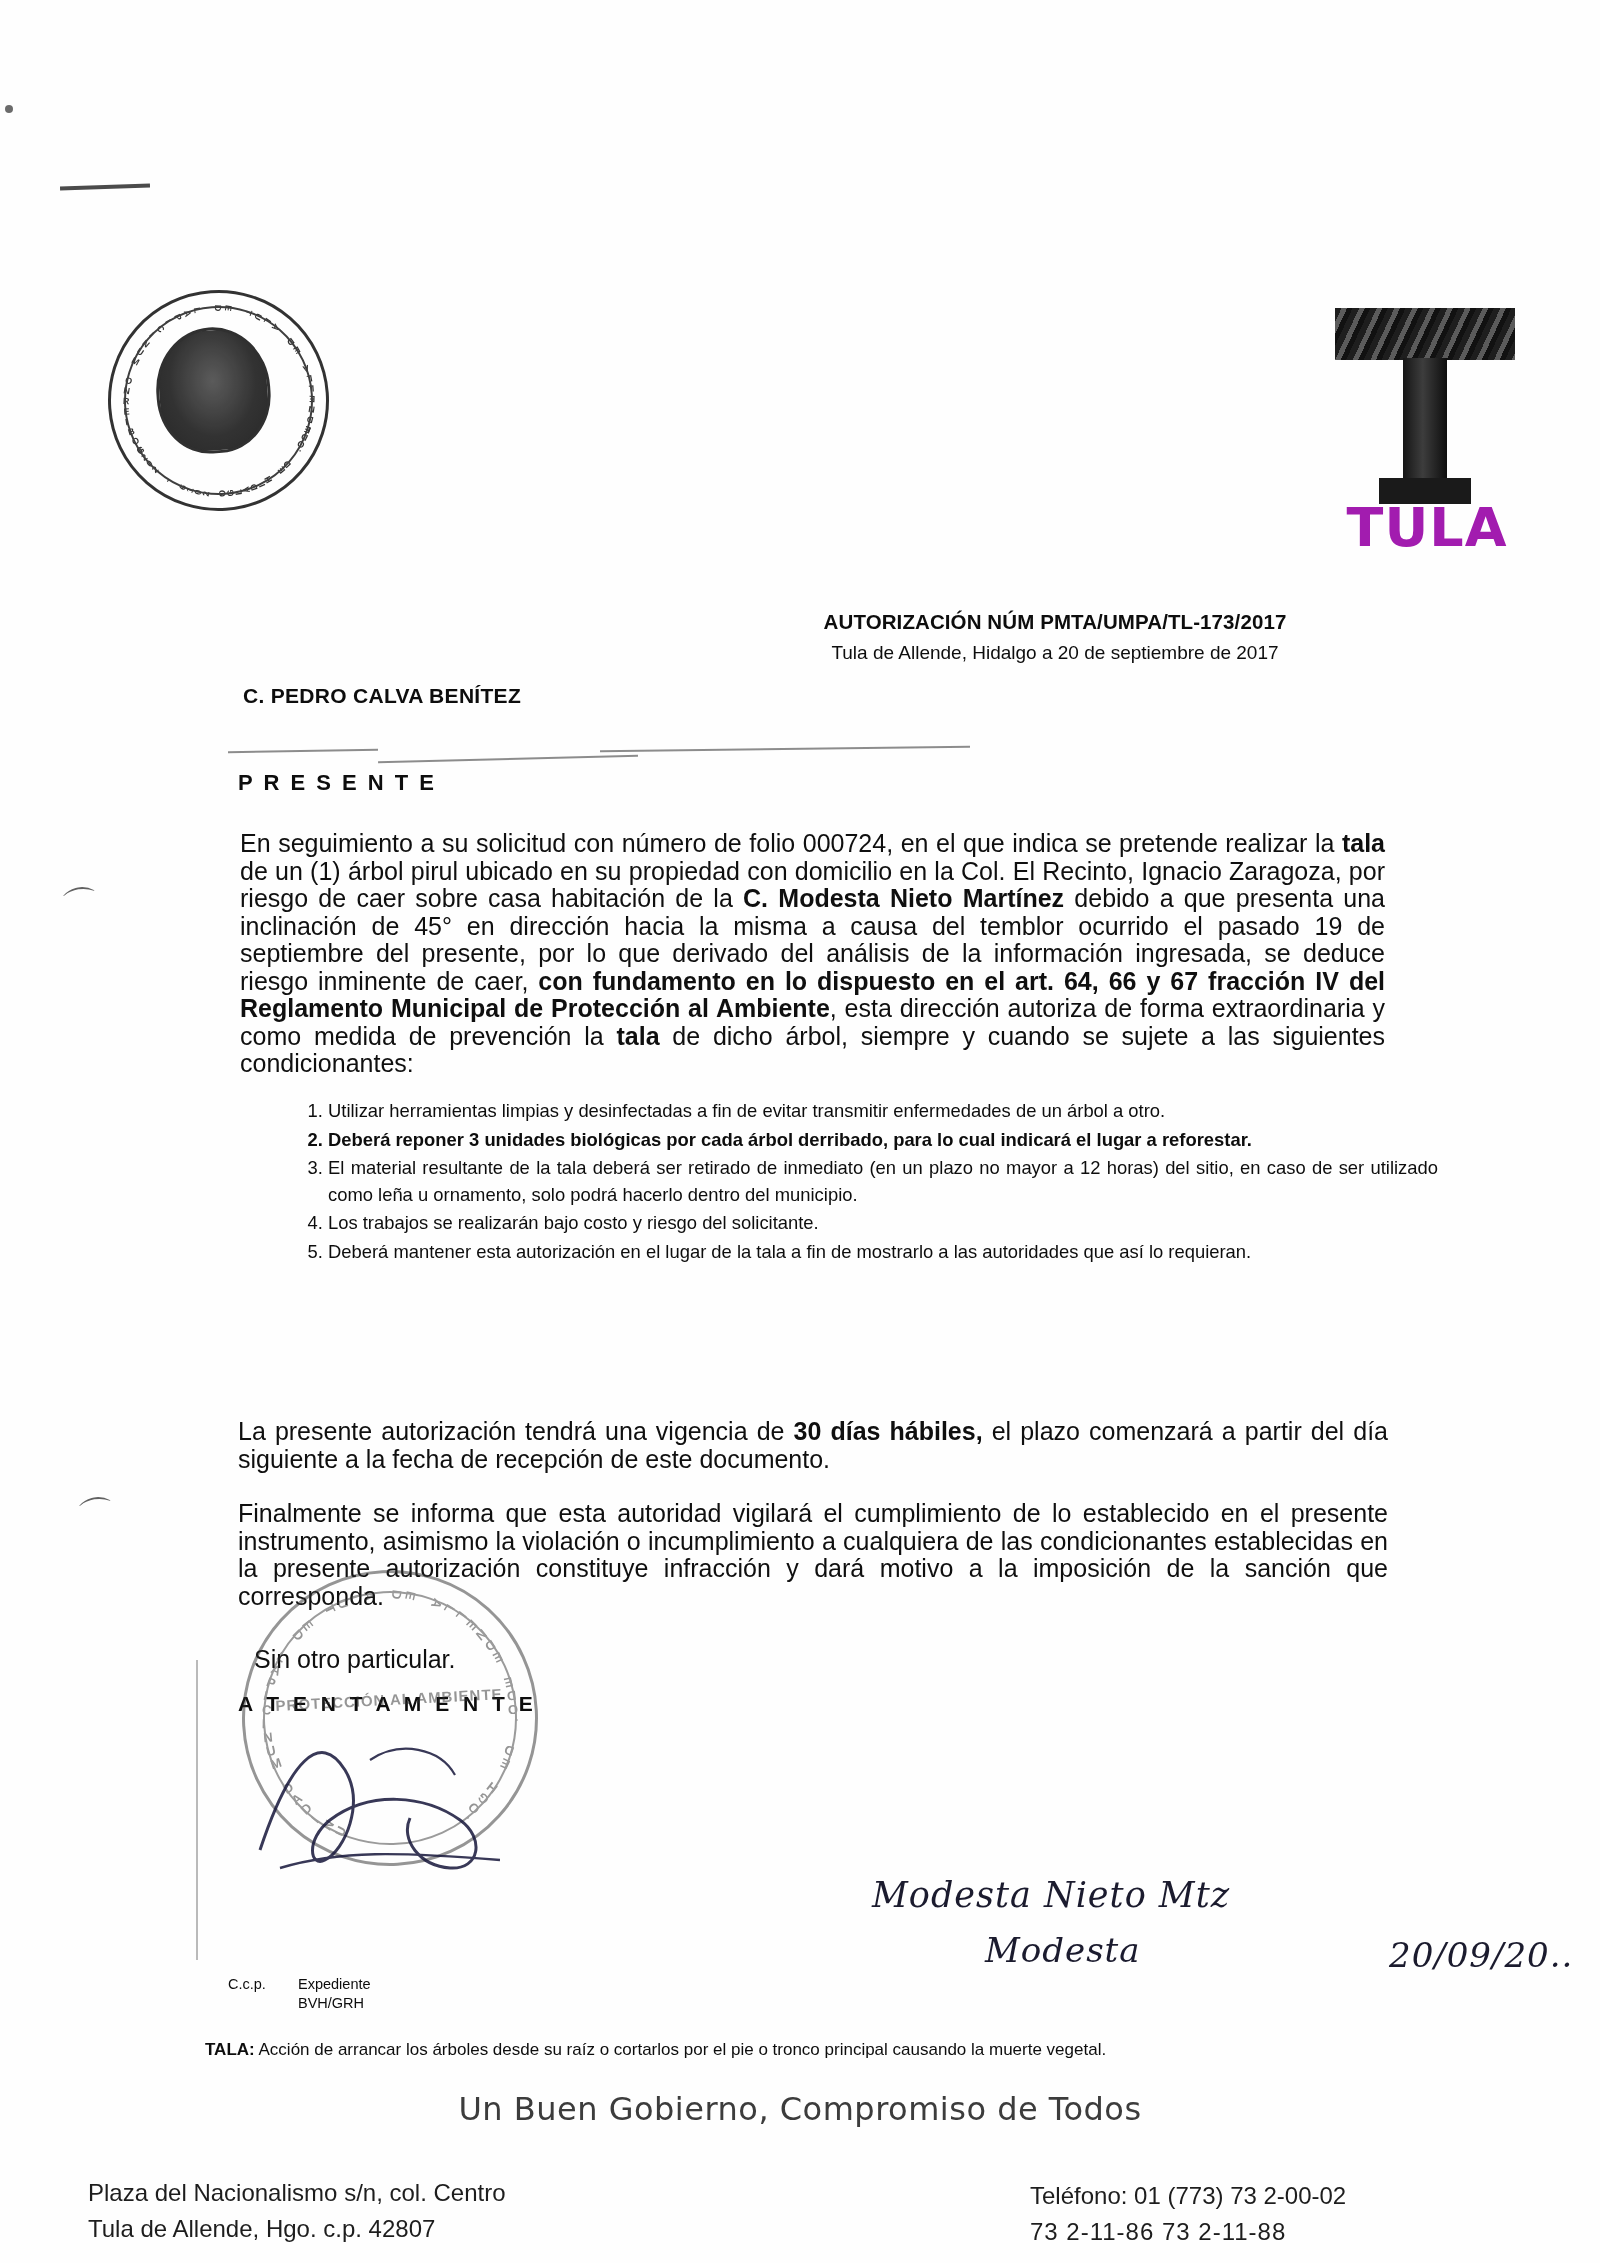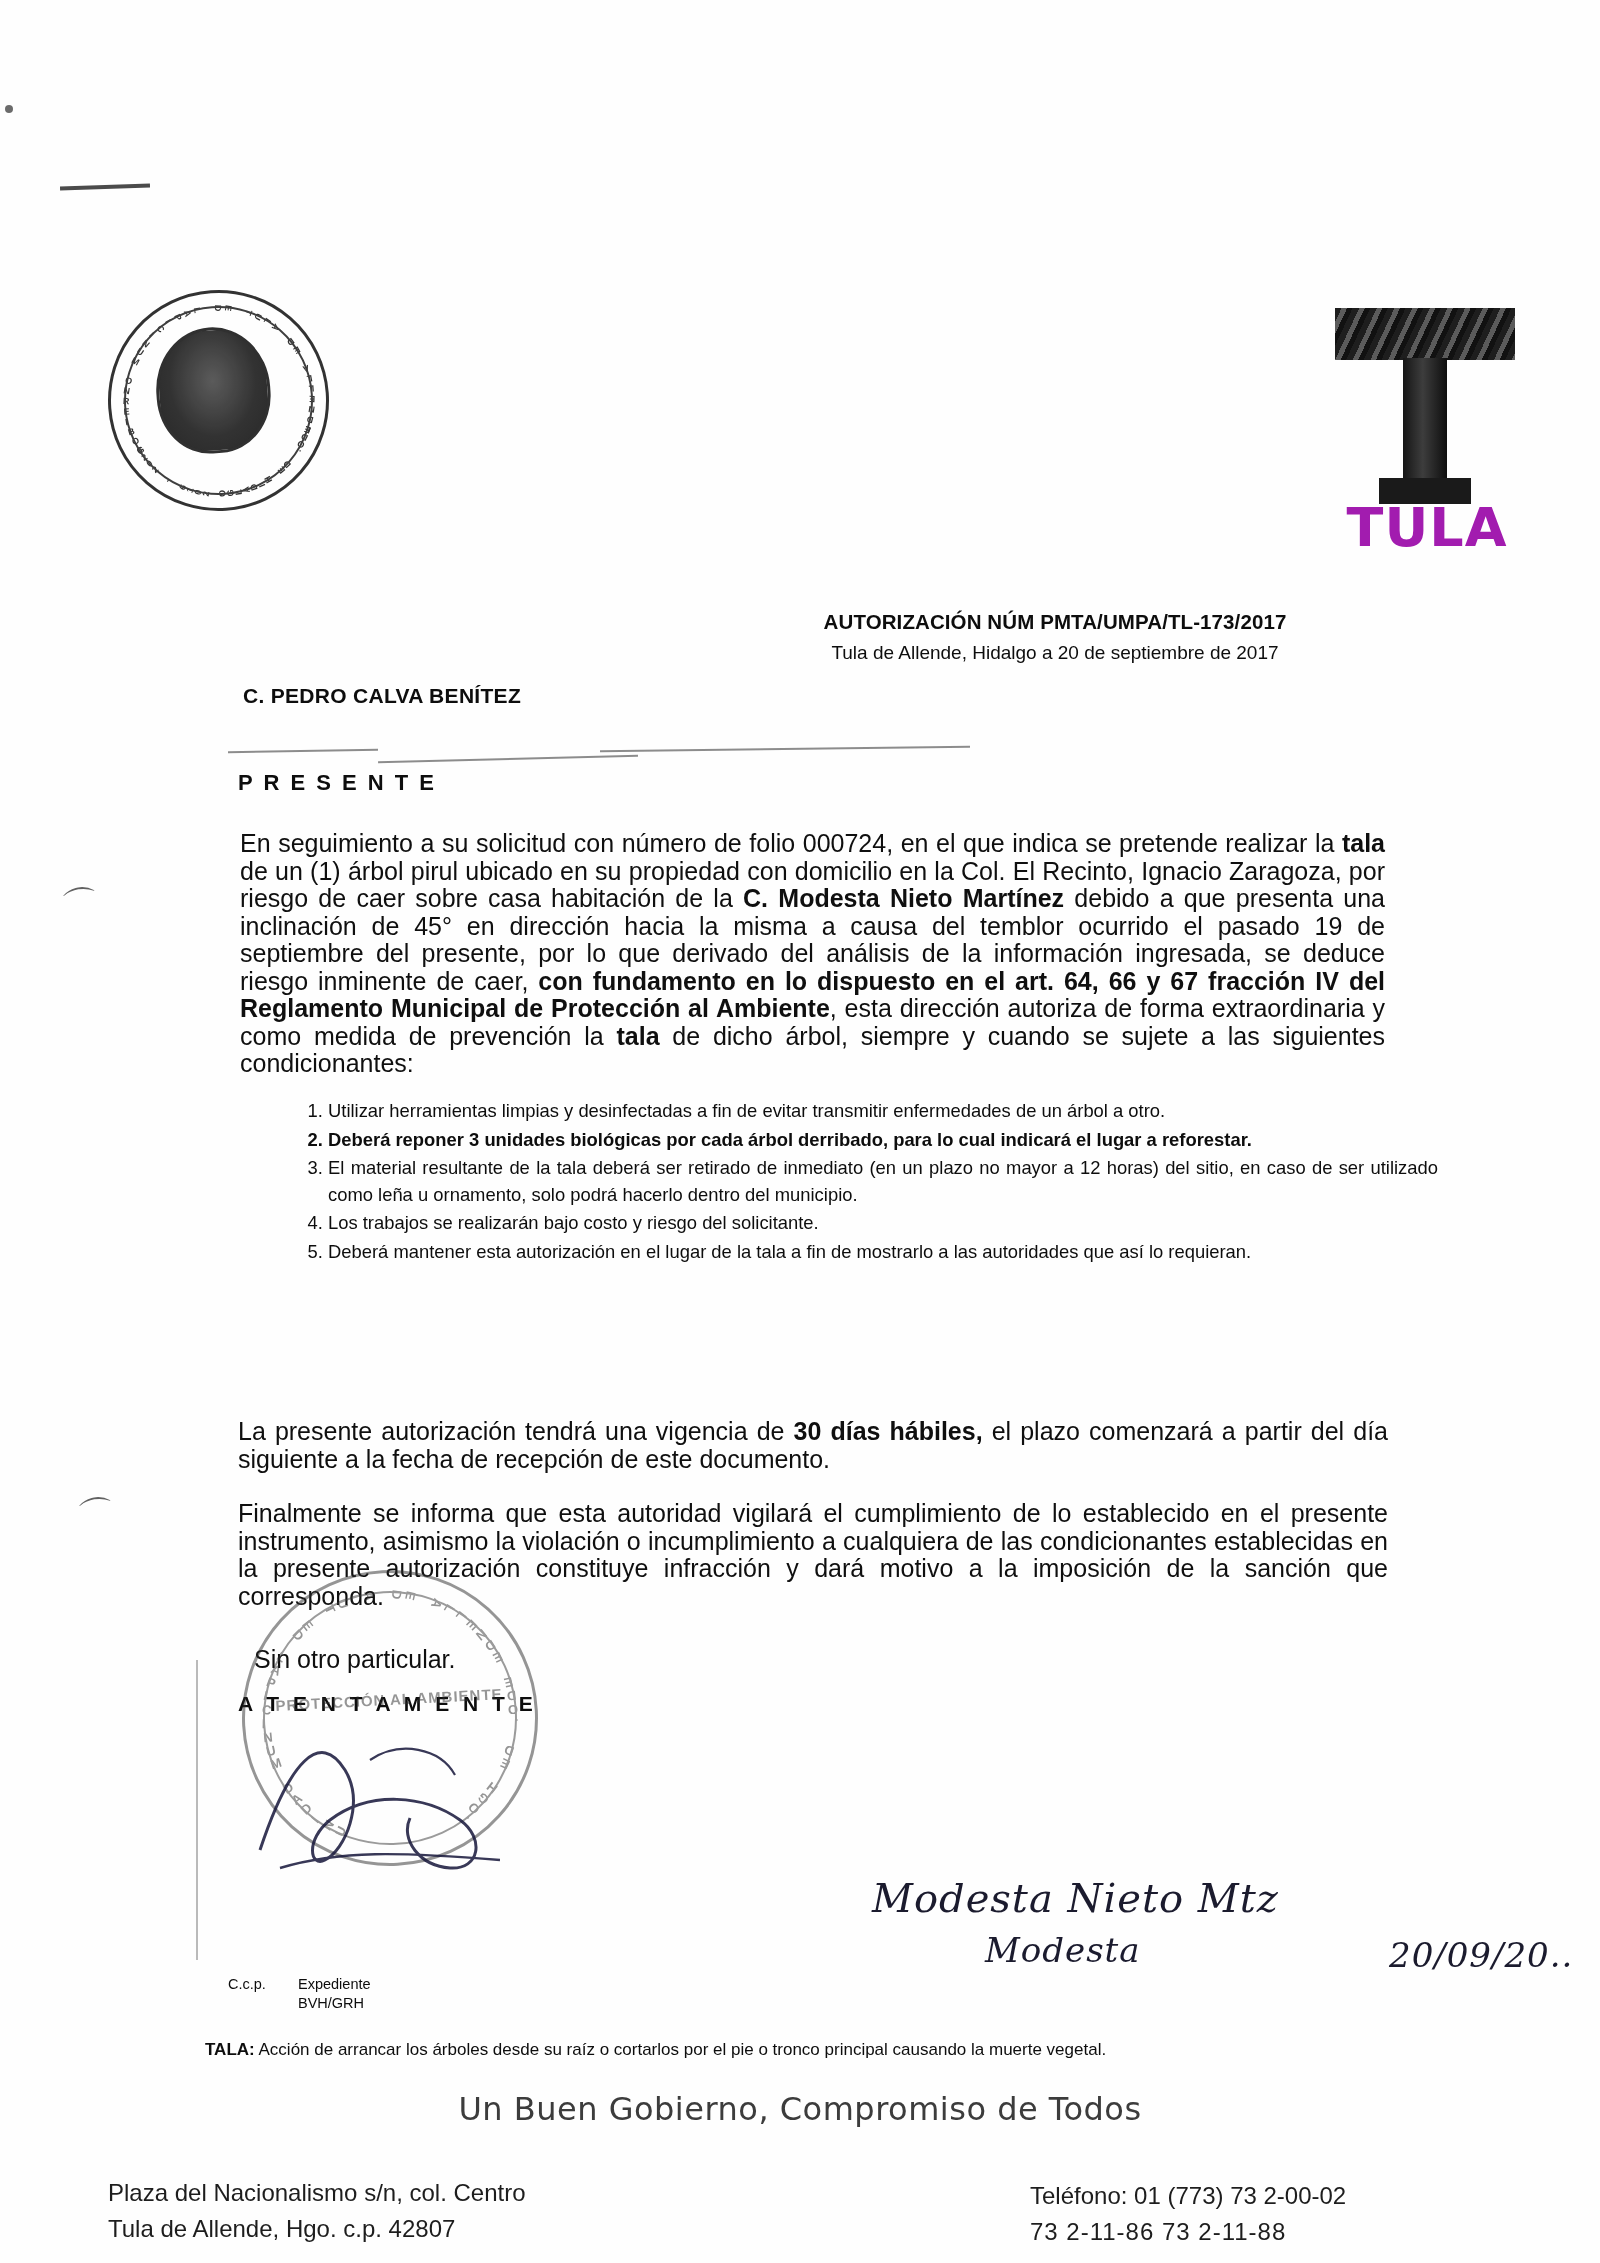"Modesta Nieto Mtz" .hw1 { font-size: 40px -> 35px }
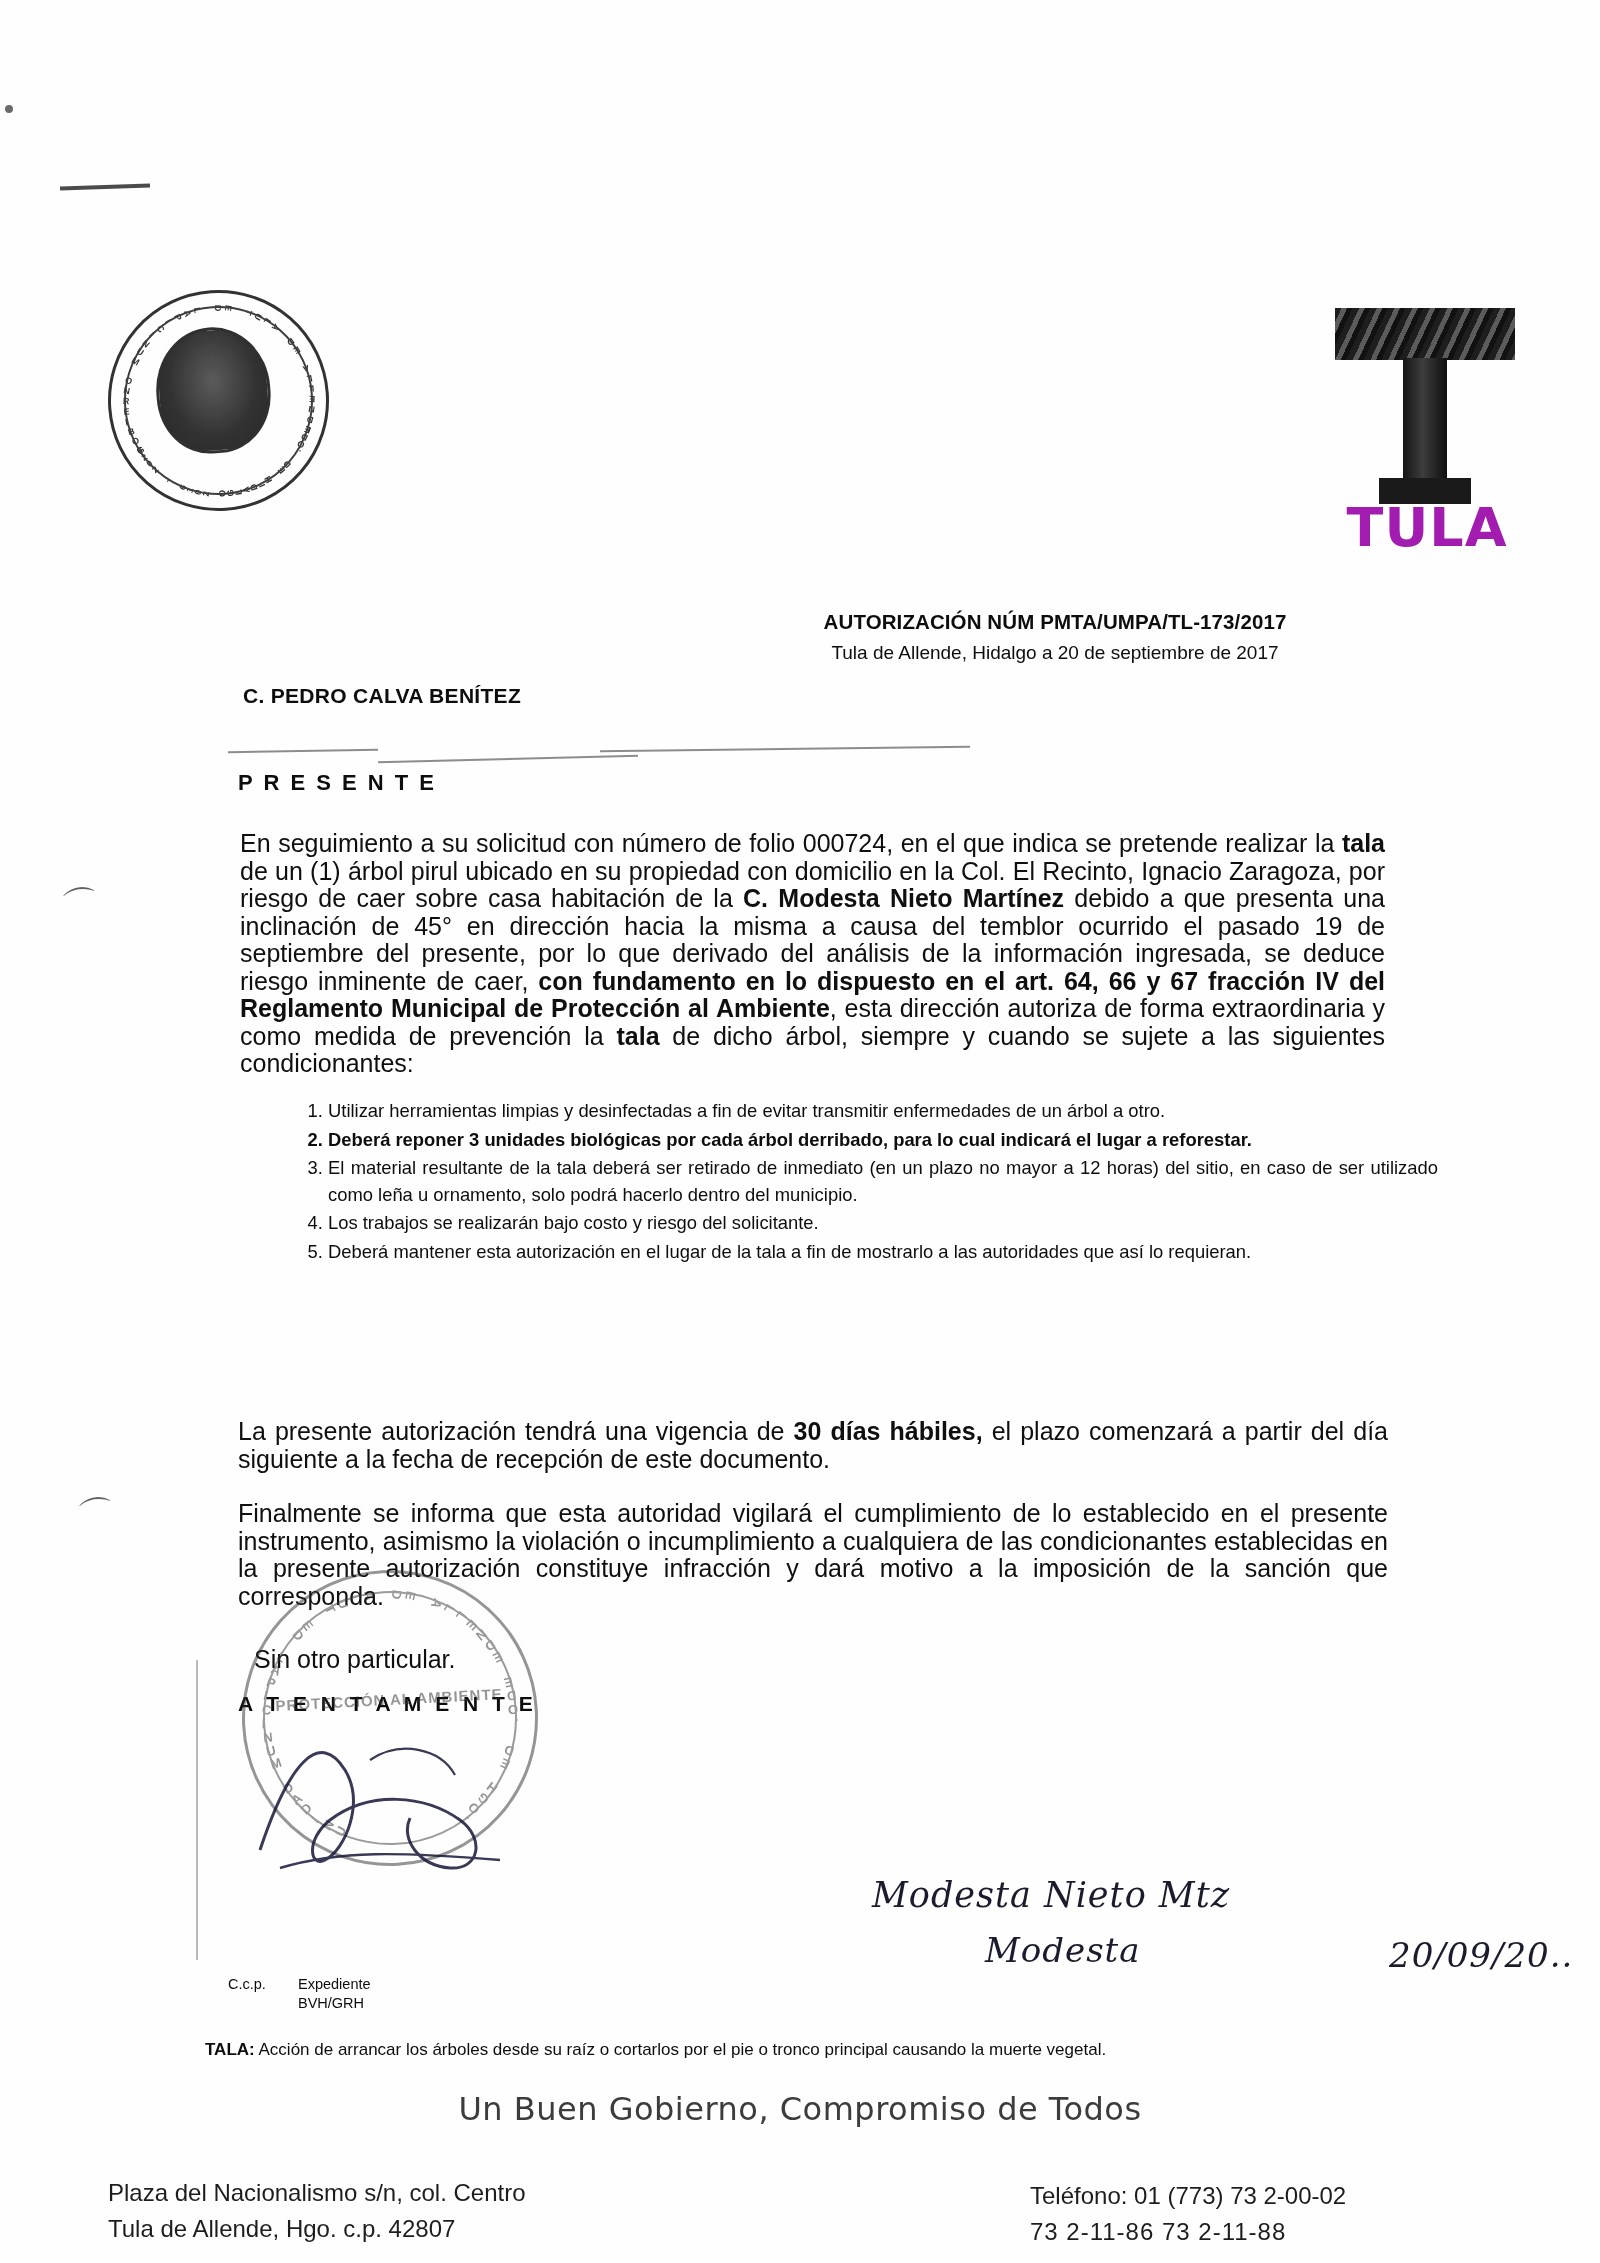"Plaza del Nacionalismo s/n, col." .footer-left { margin-left: 20px -> none }
